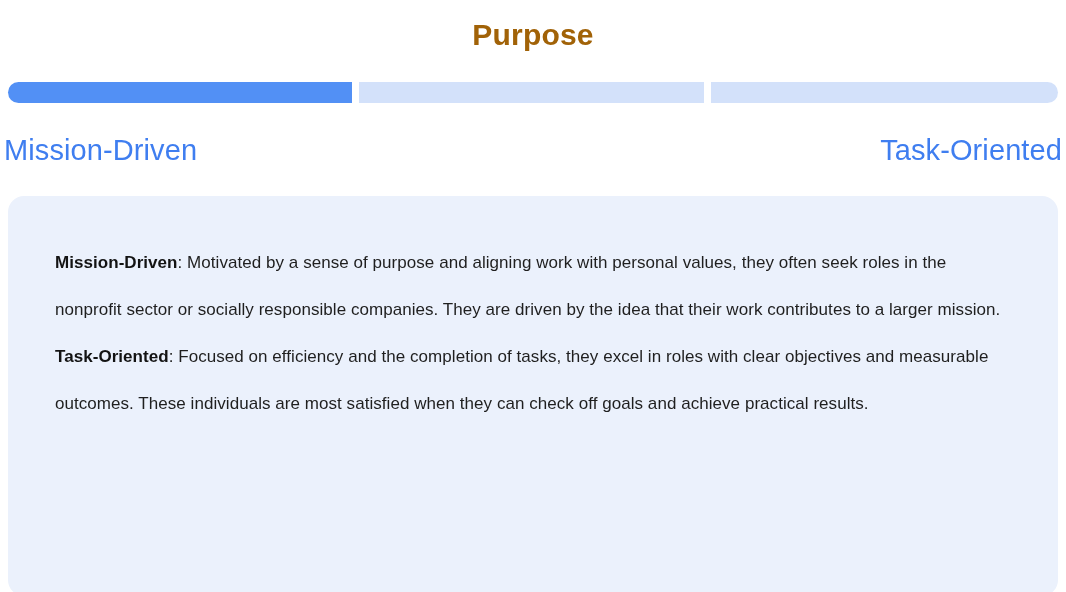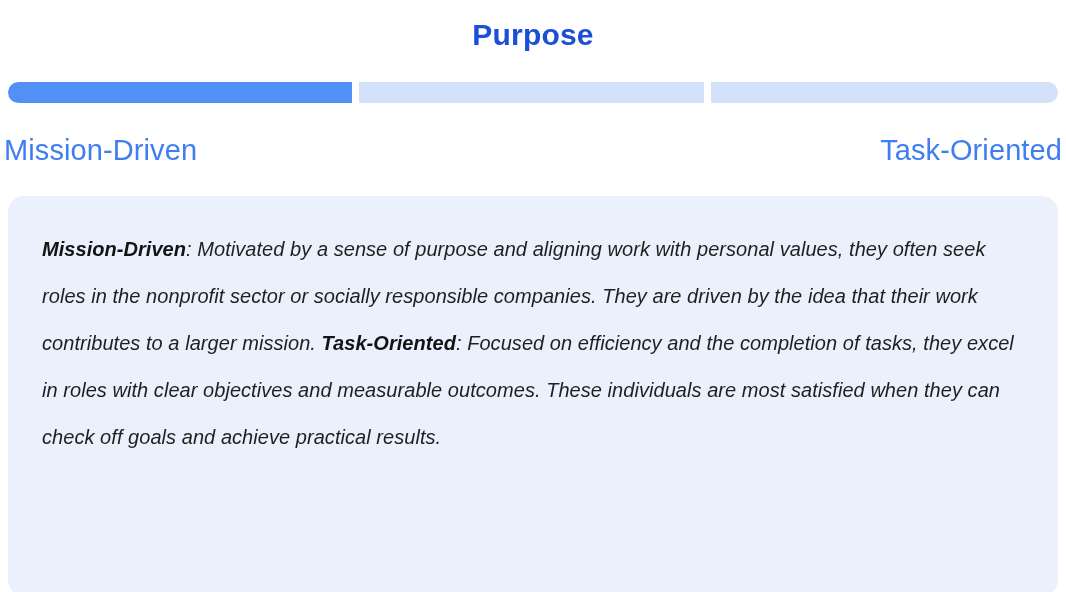"Purpose" .title { color: #1d4ed8 -> #a16207 }
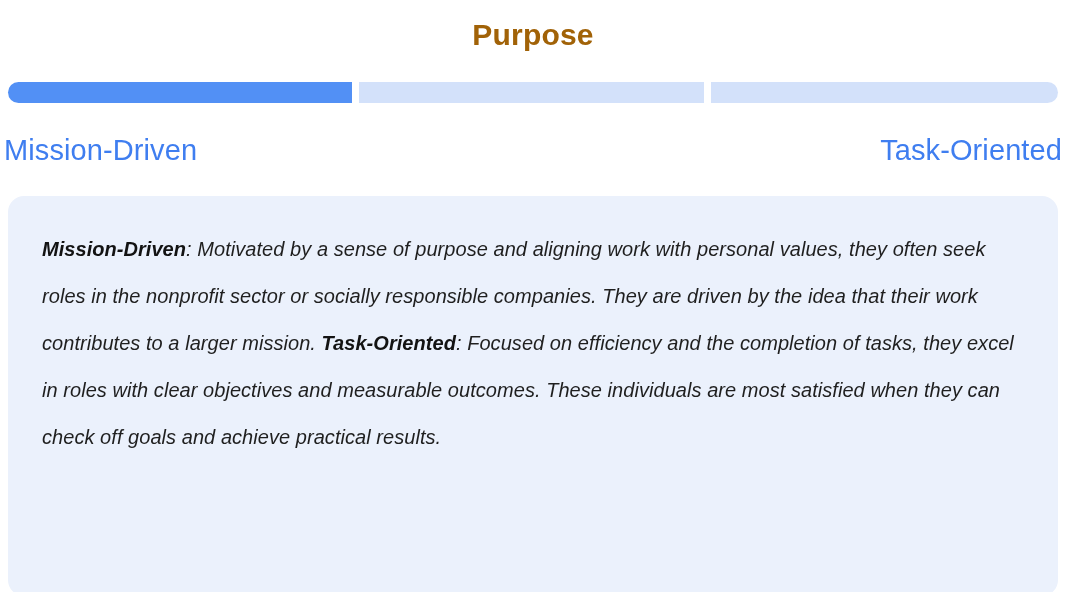"Mission-Driven: Motivated by a sense" .card-para { font-size: 20px -> 17px; font-style: italic -> none; margin: 4px -> 17px }
